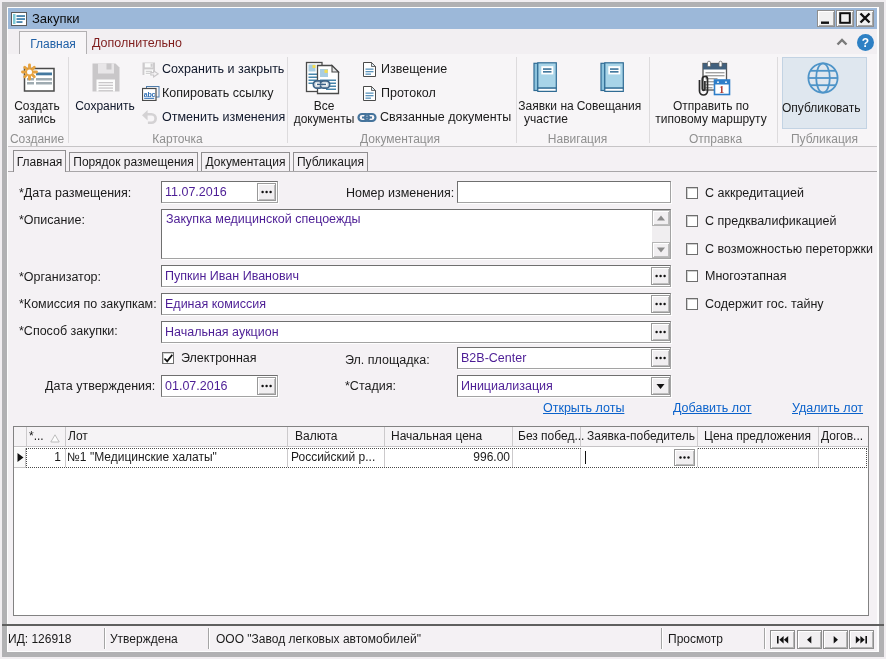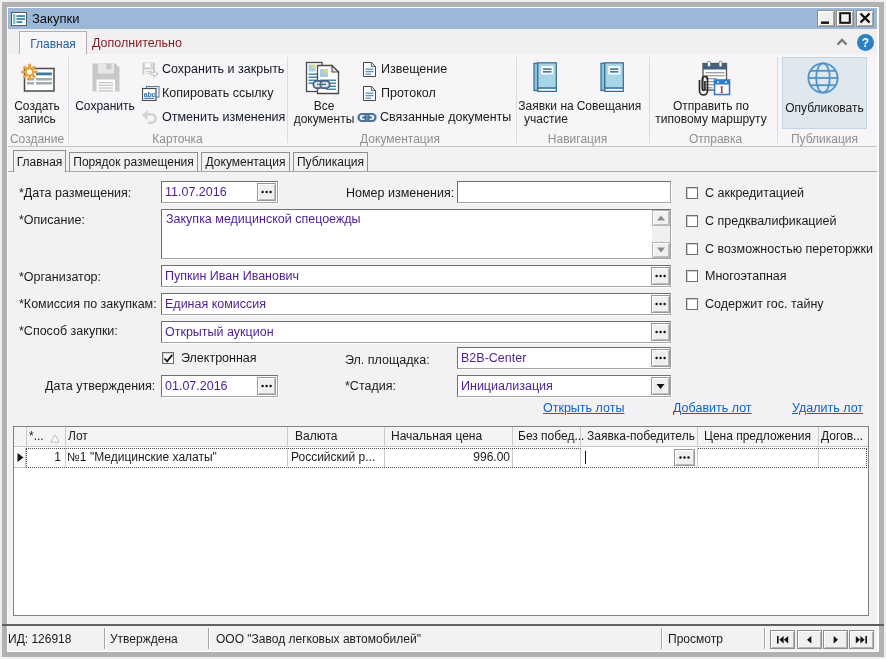"Опубликовать" div.t { width: 85px -> 75px }
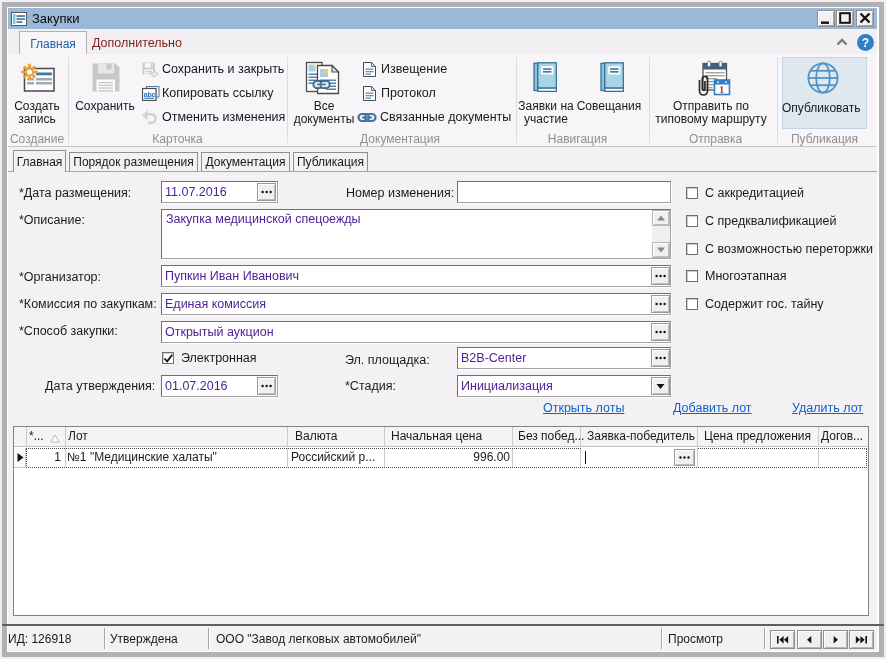"Открытый аукцион" div.ftx { text: Открытый -> Начальная }
